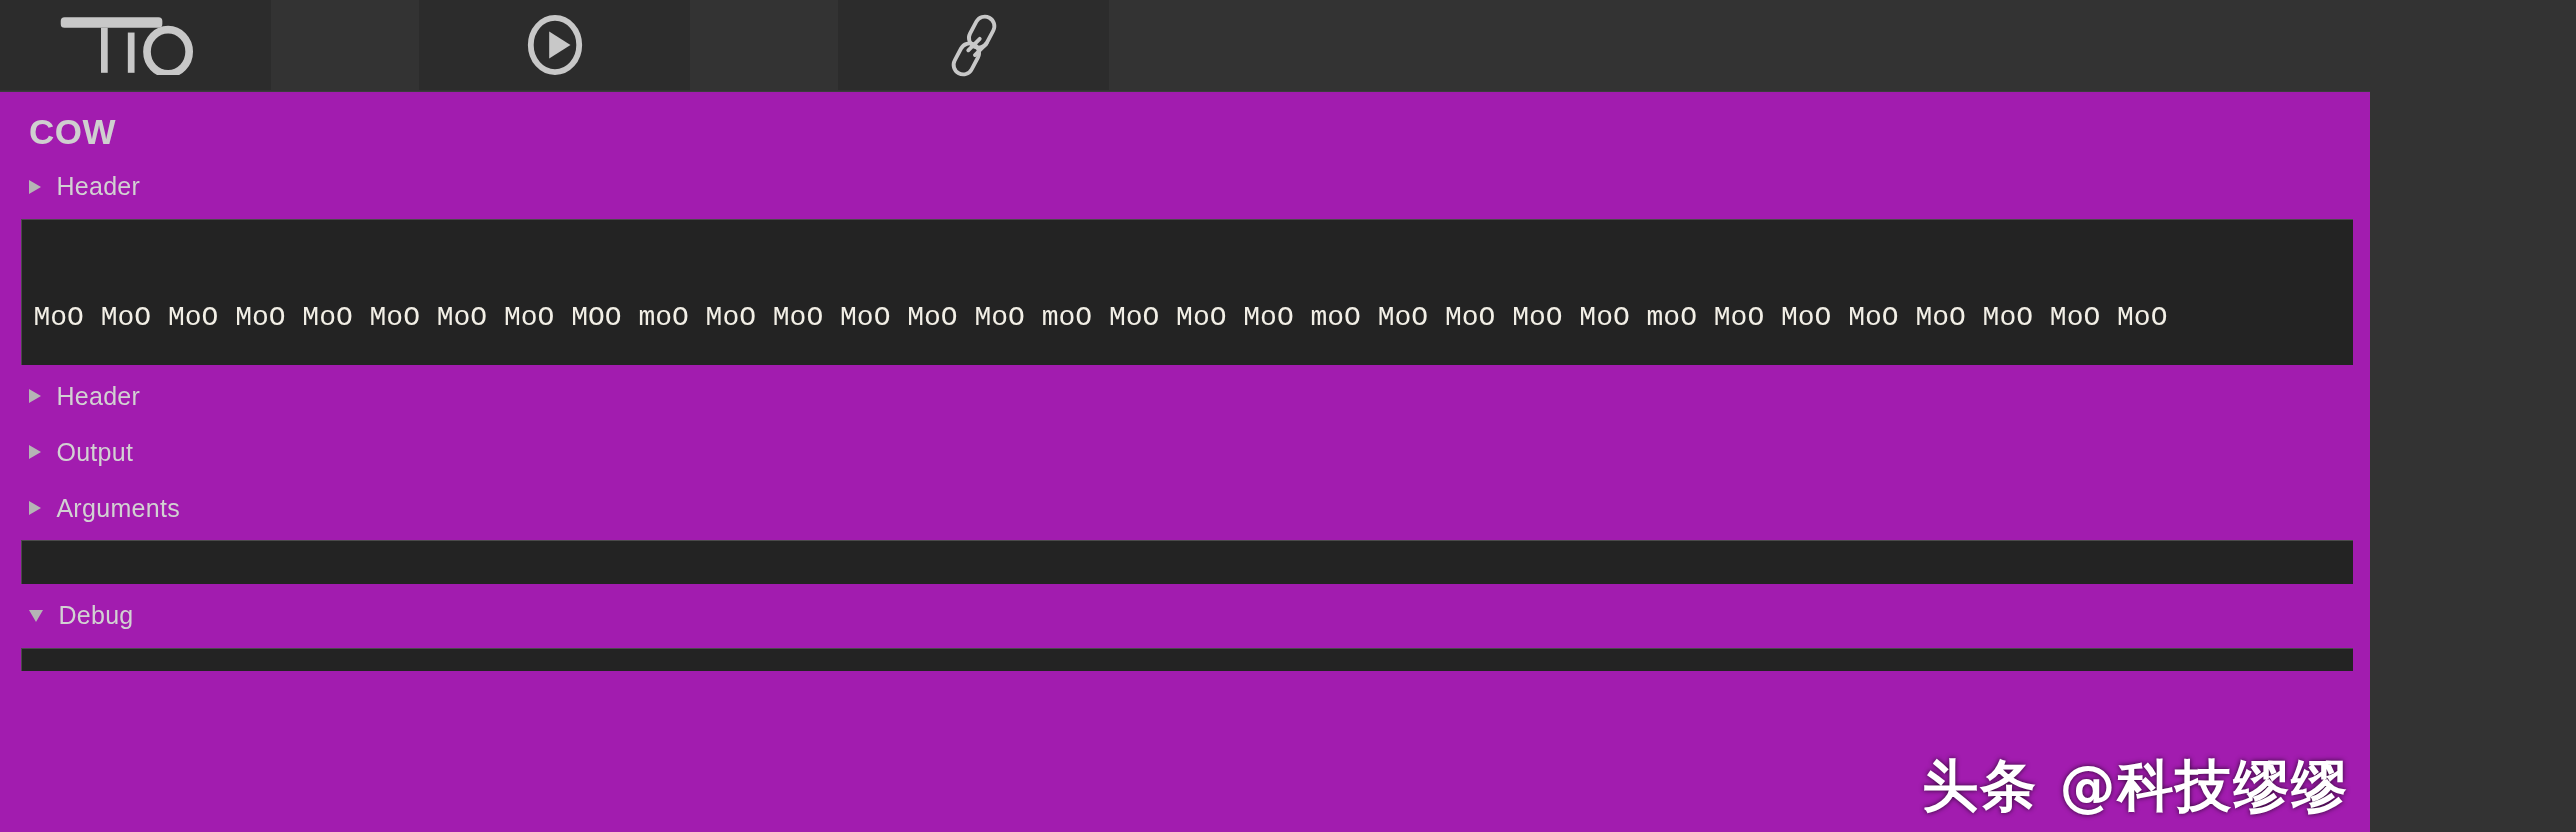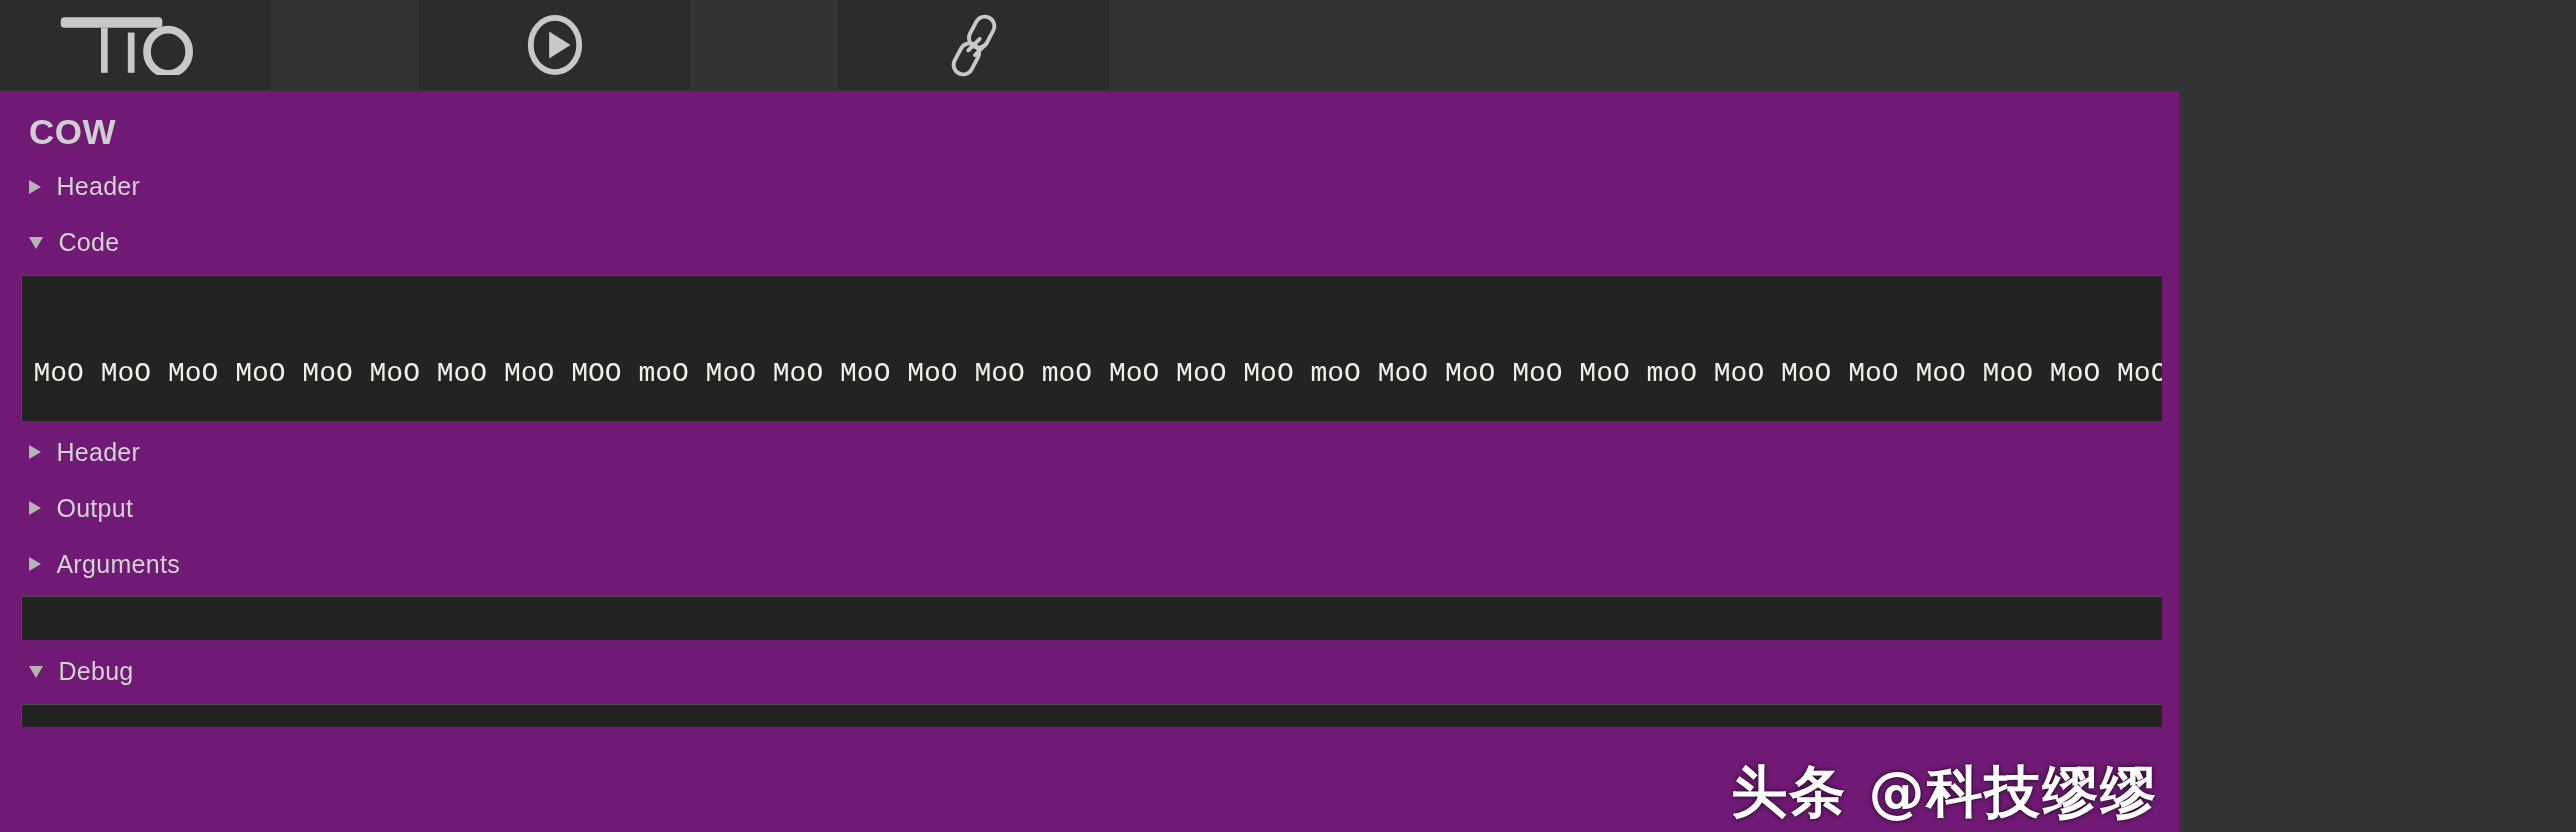"COW" #app { background: #701a75 -> #a21caf; width: 2179px -> 2370px }
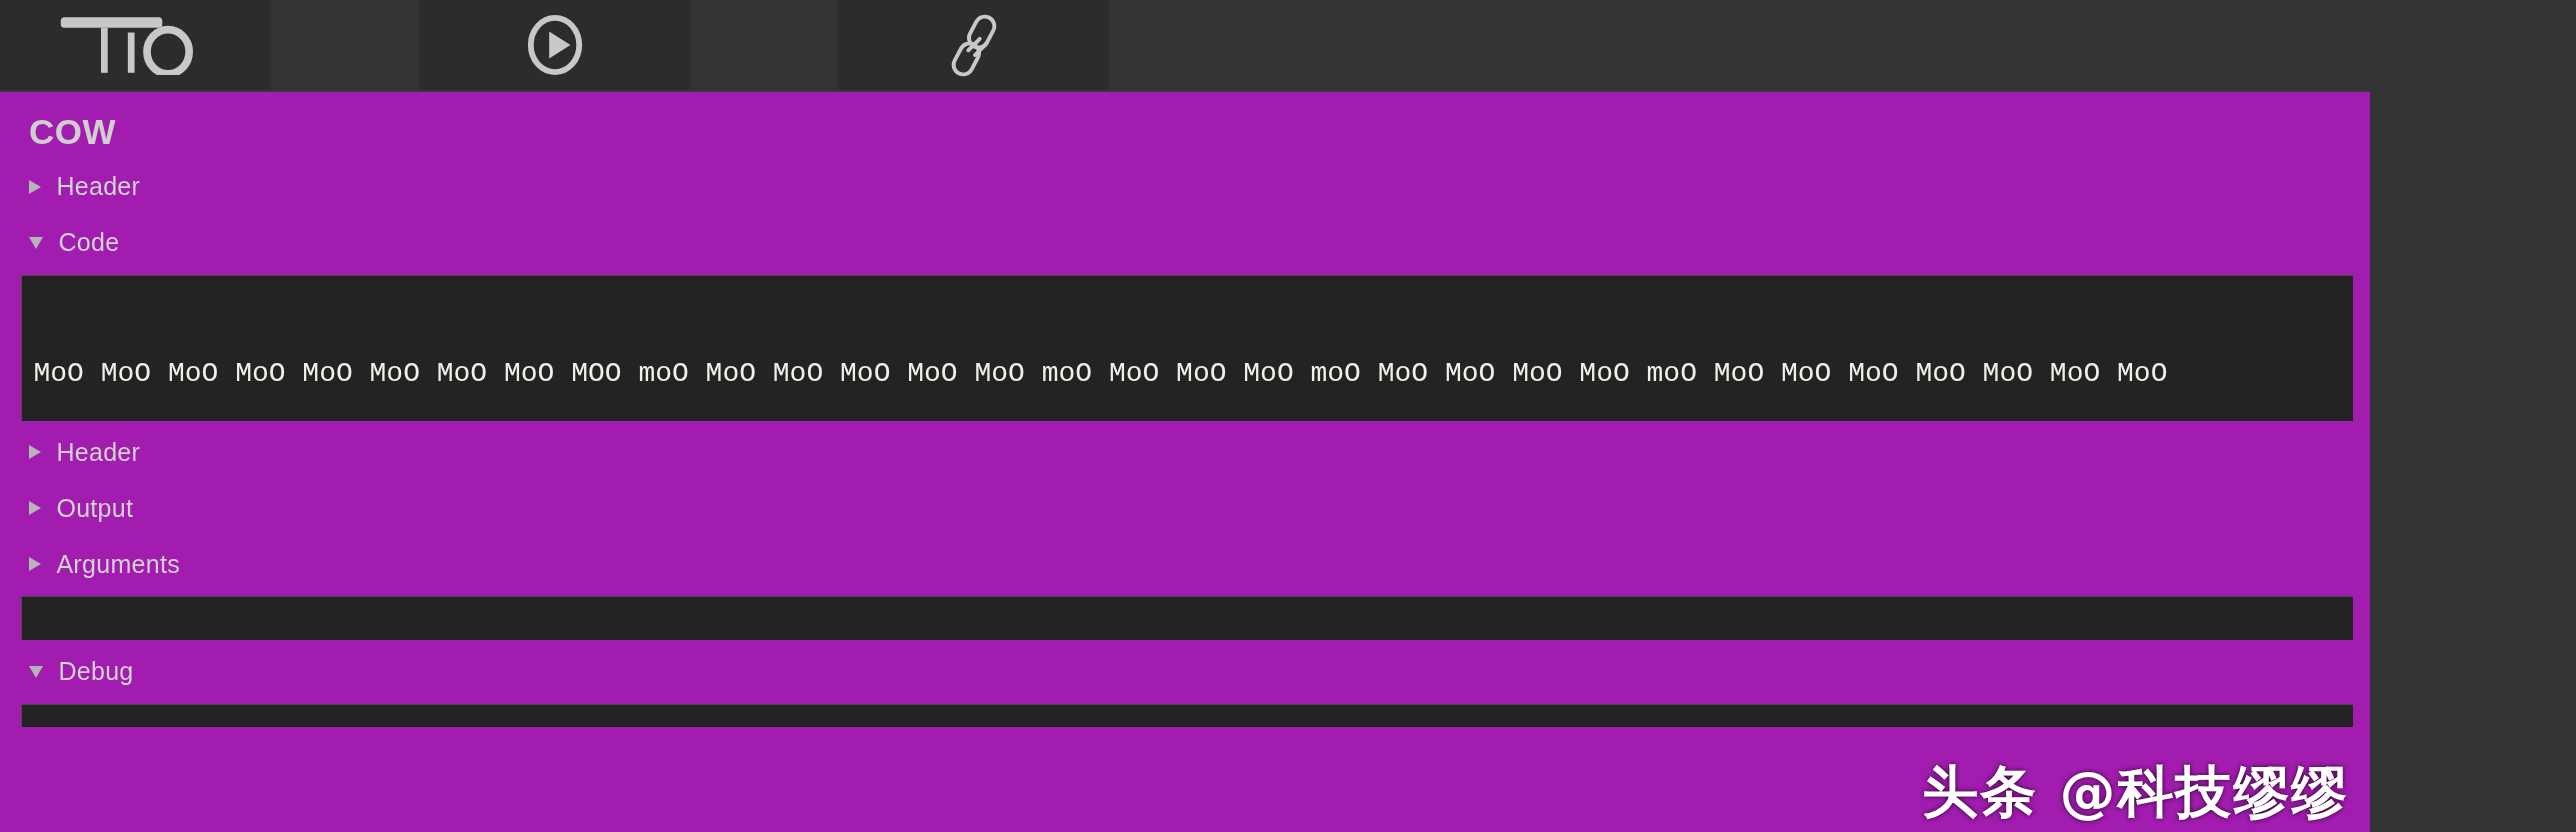"Code" div.section-head { html: <div> <span></span> <span>Code</span> </div> -> none }
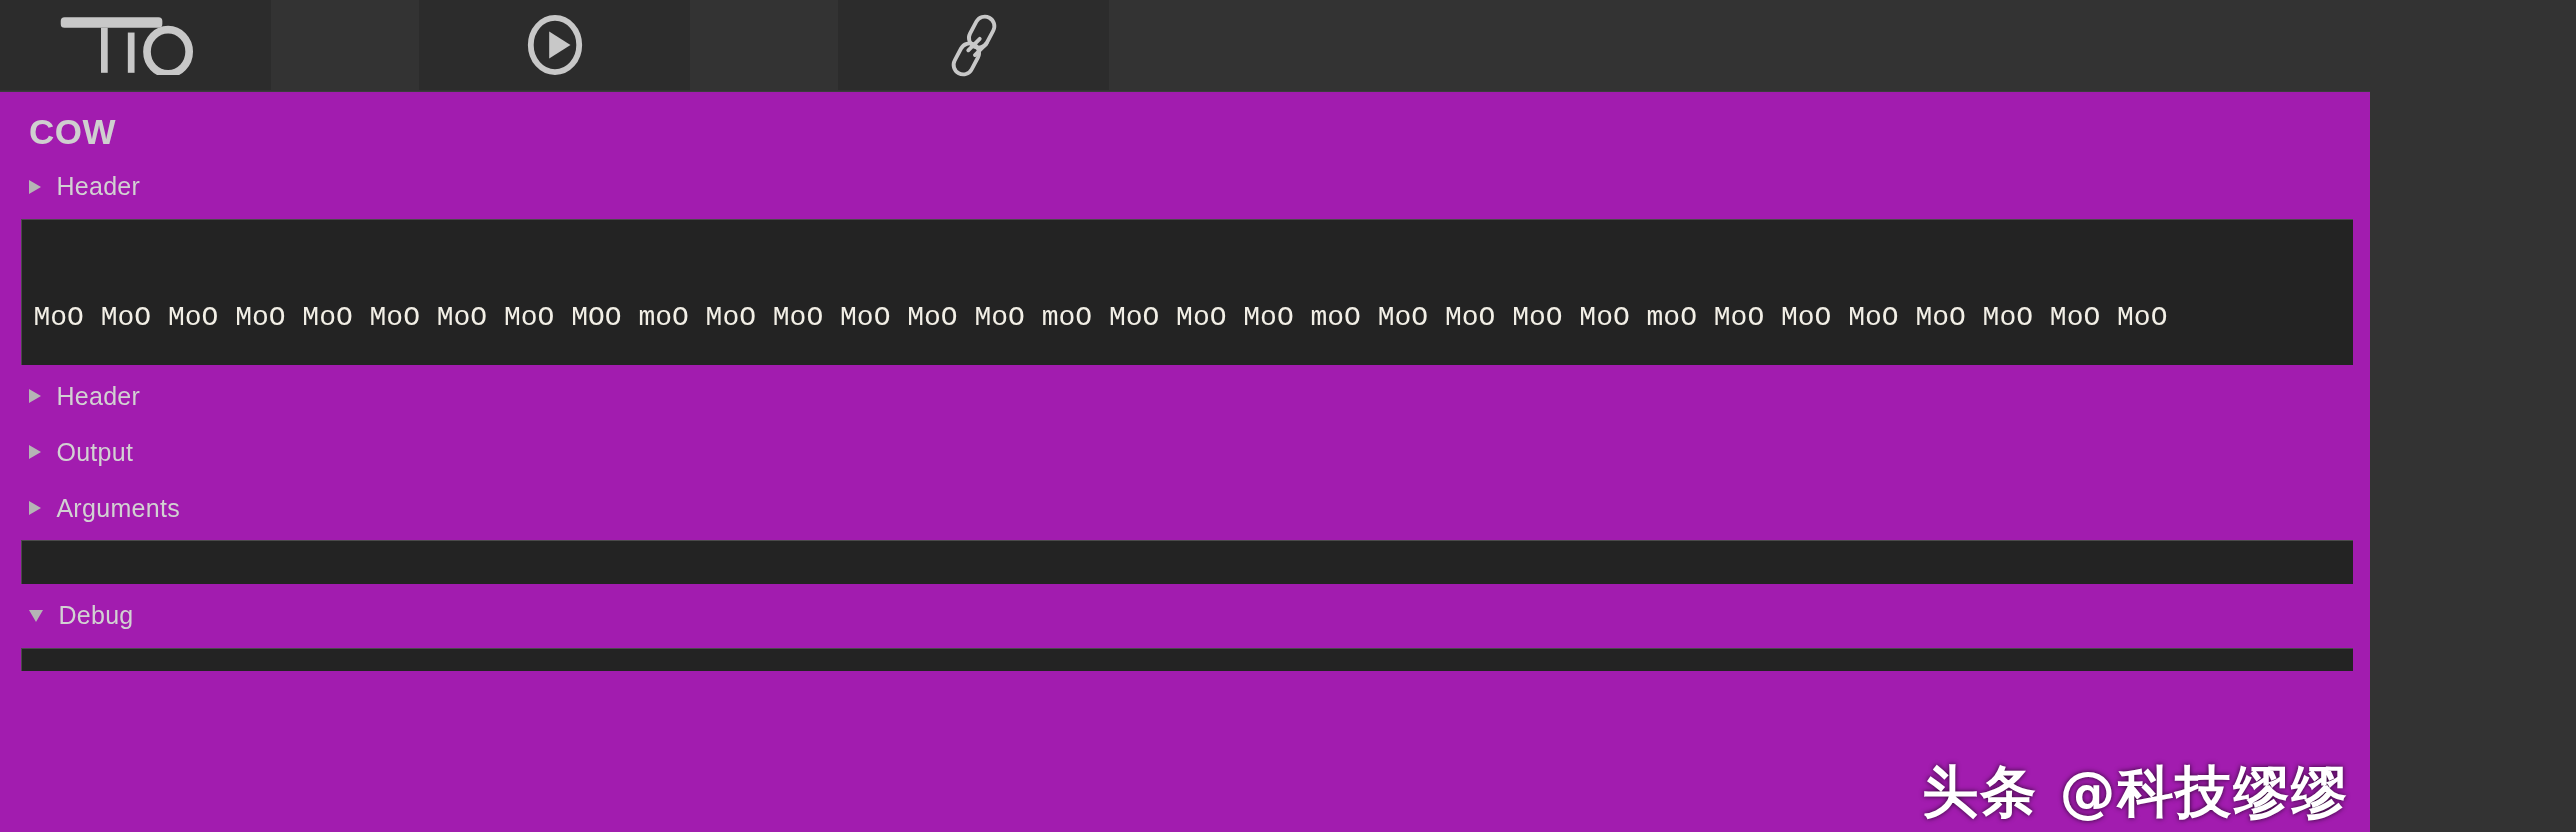"头条 @科技缪缪" .watermark { bottom: 1px -> 7px }
